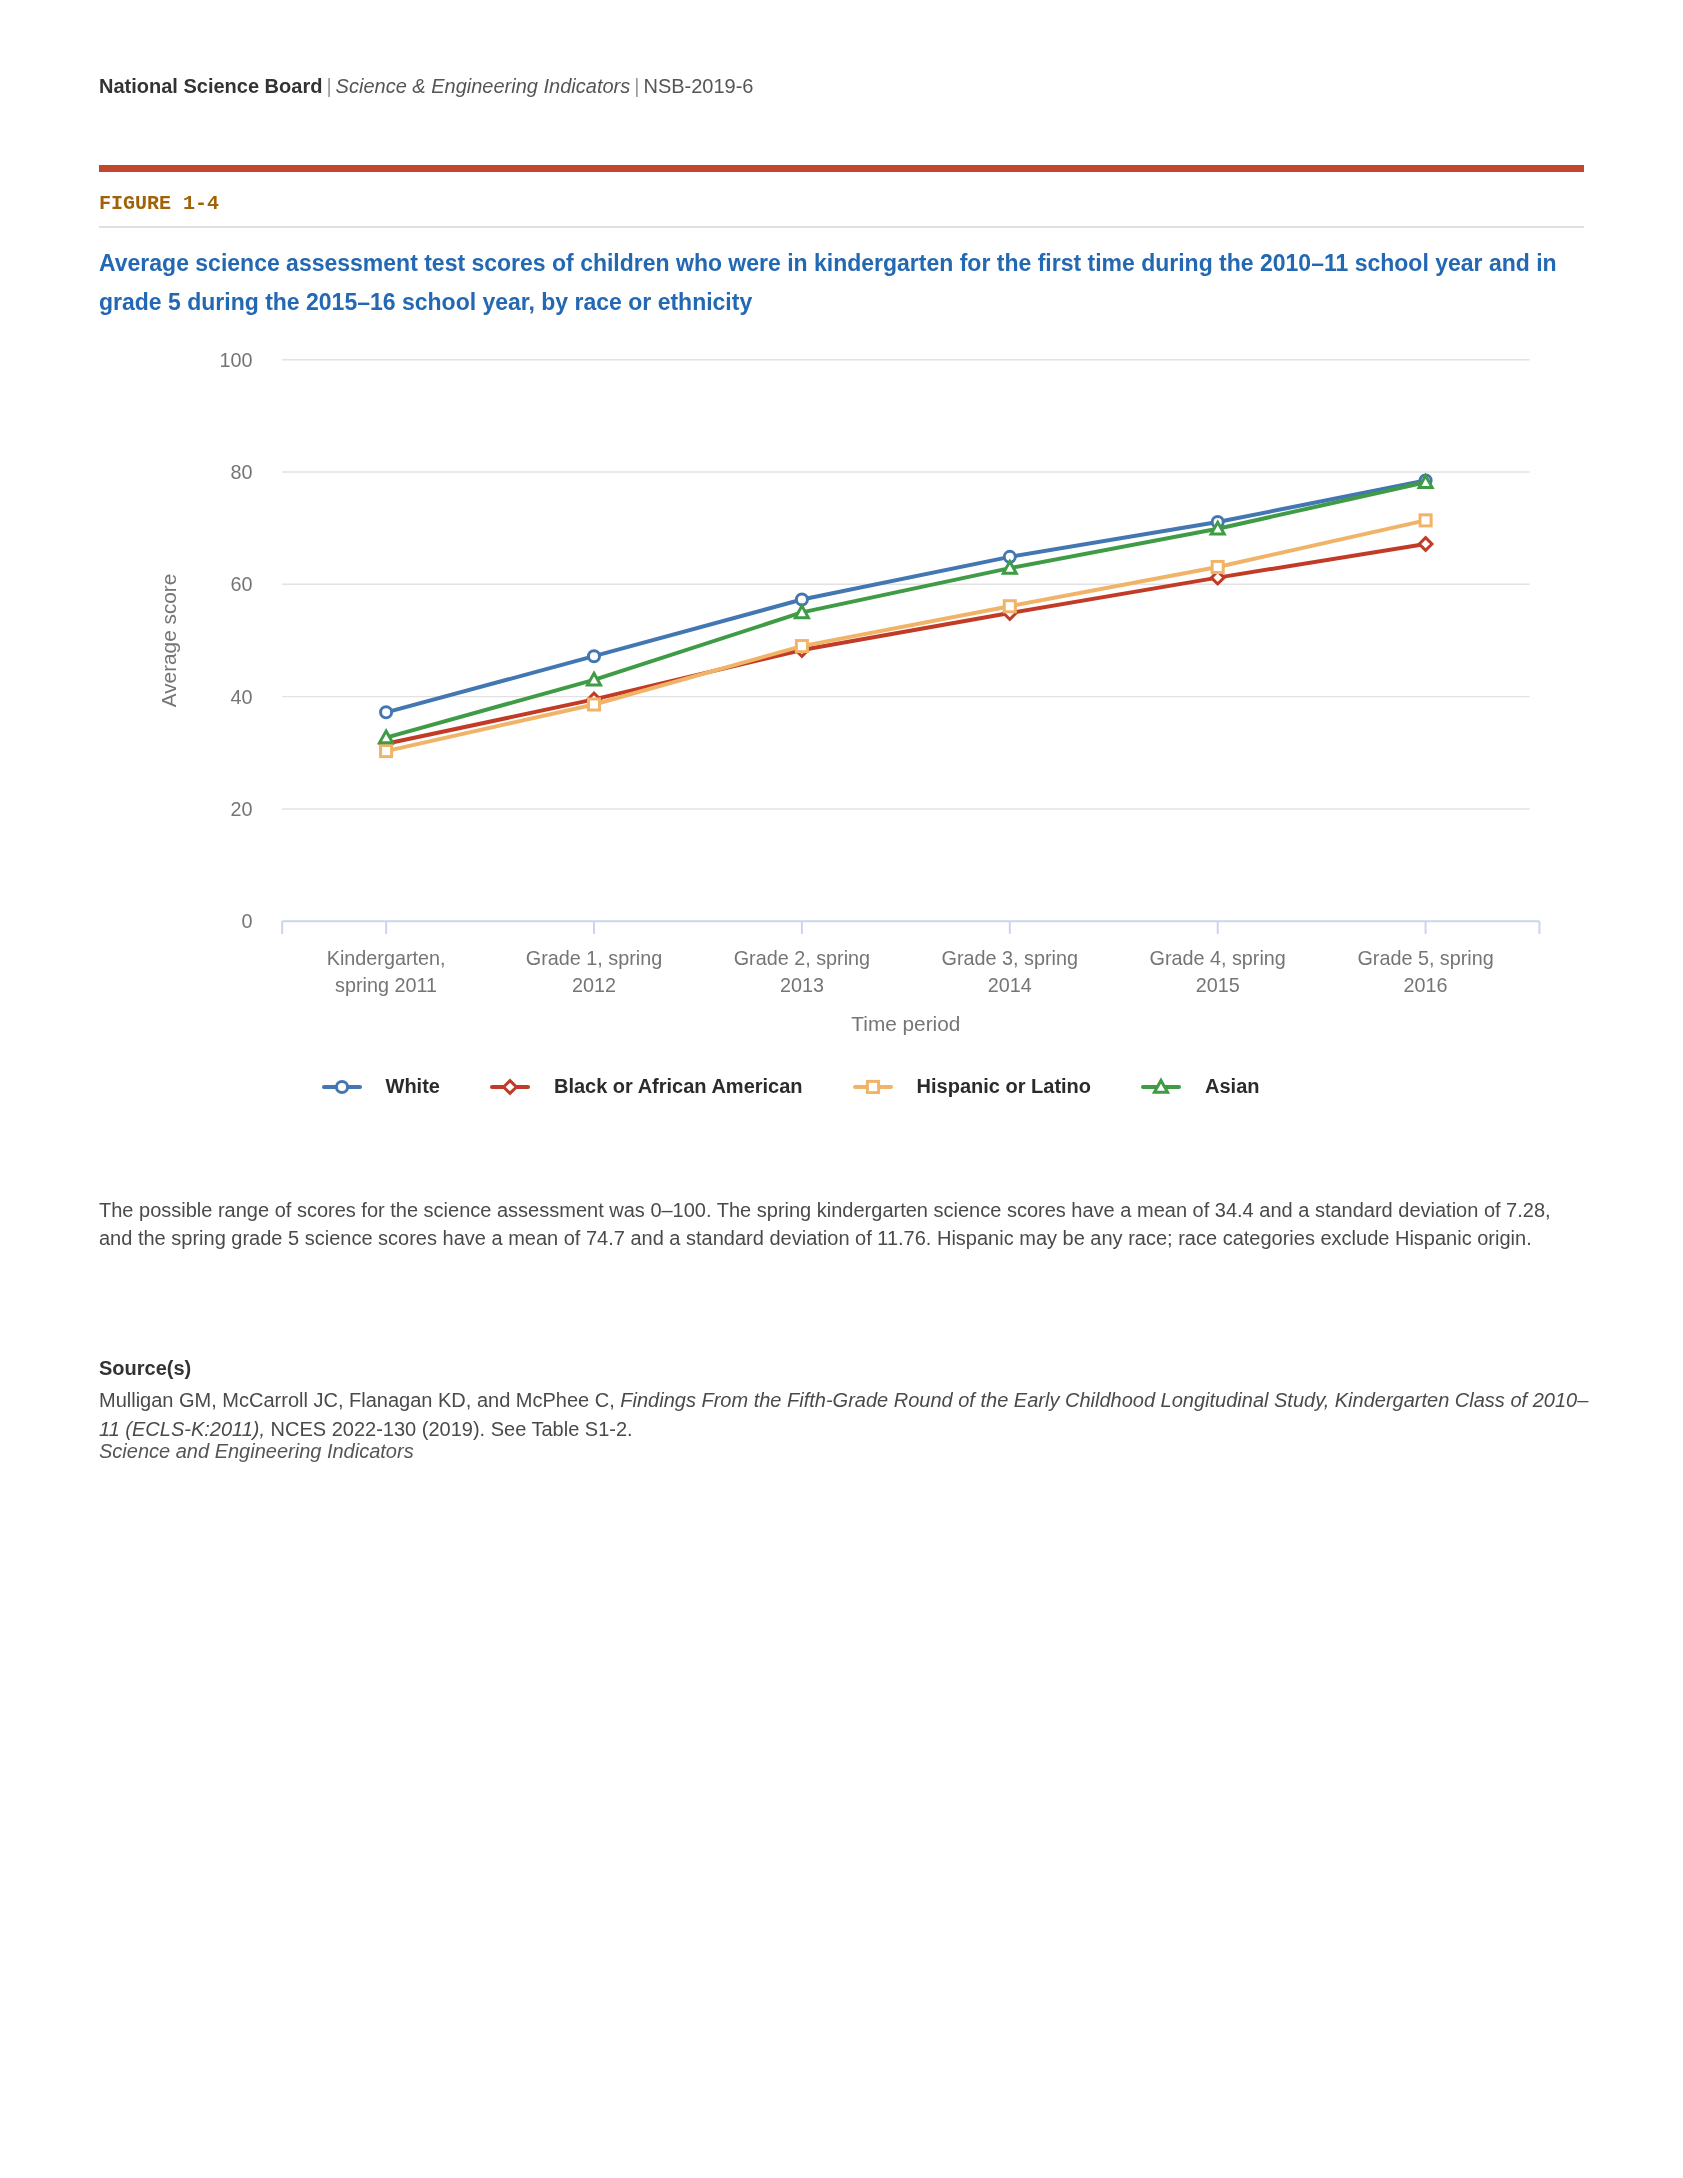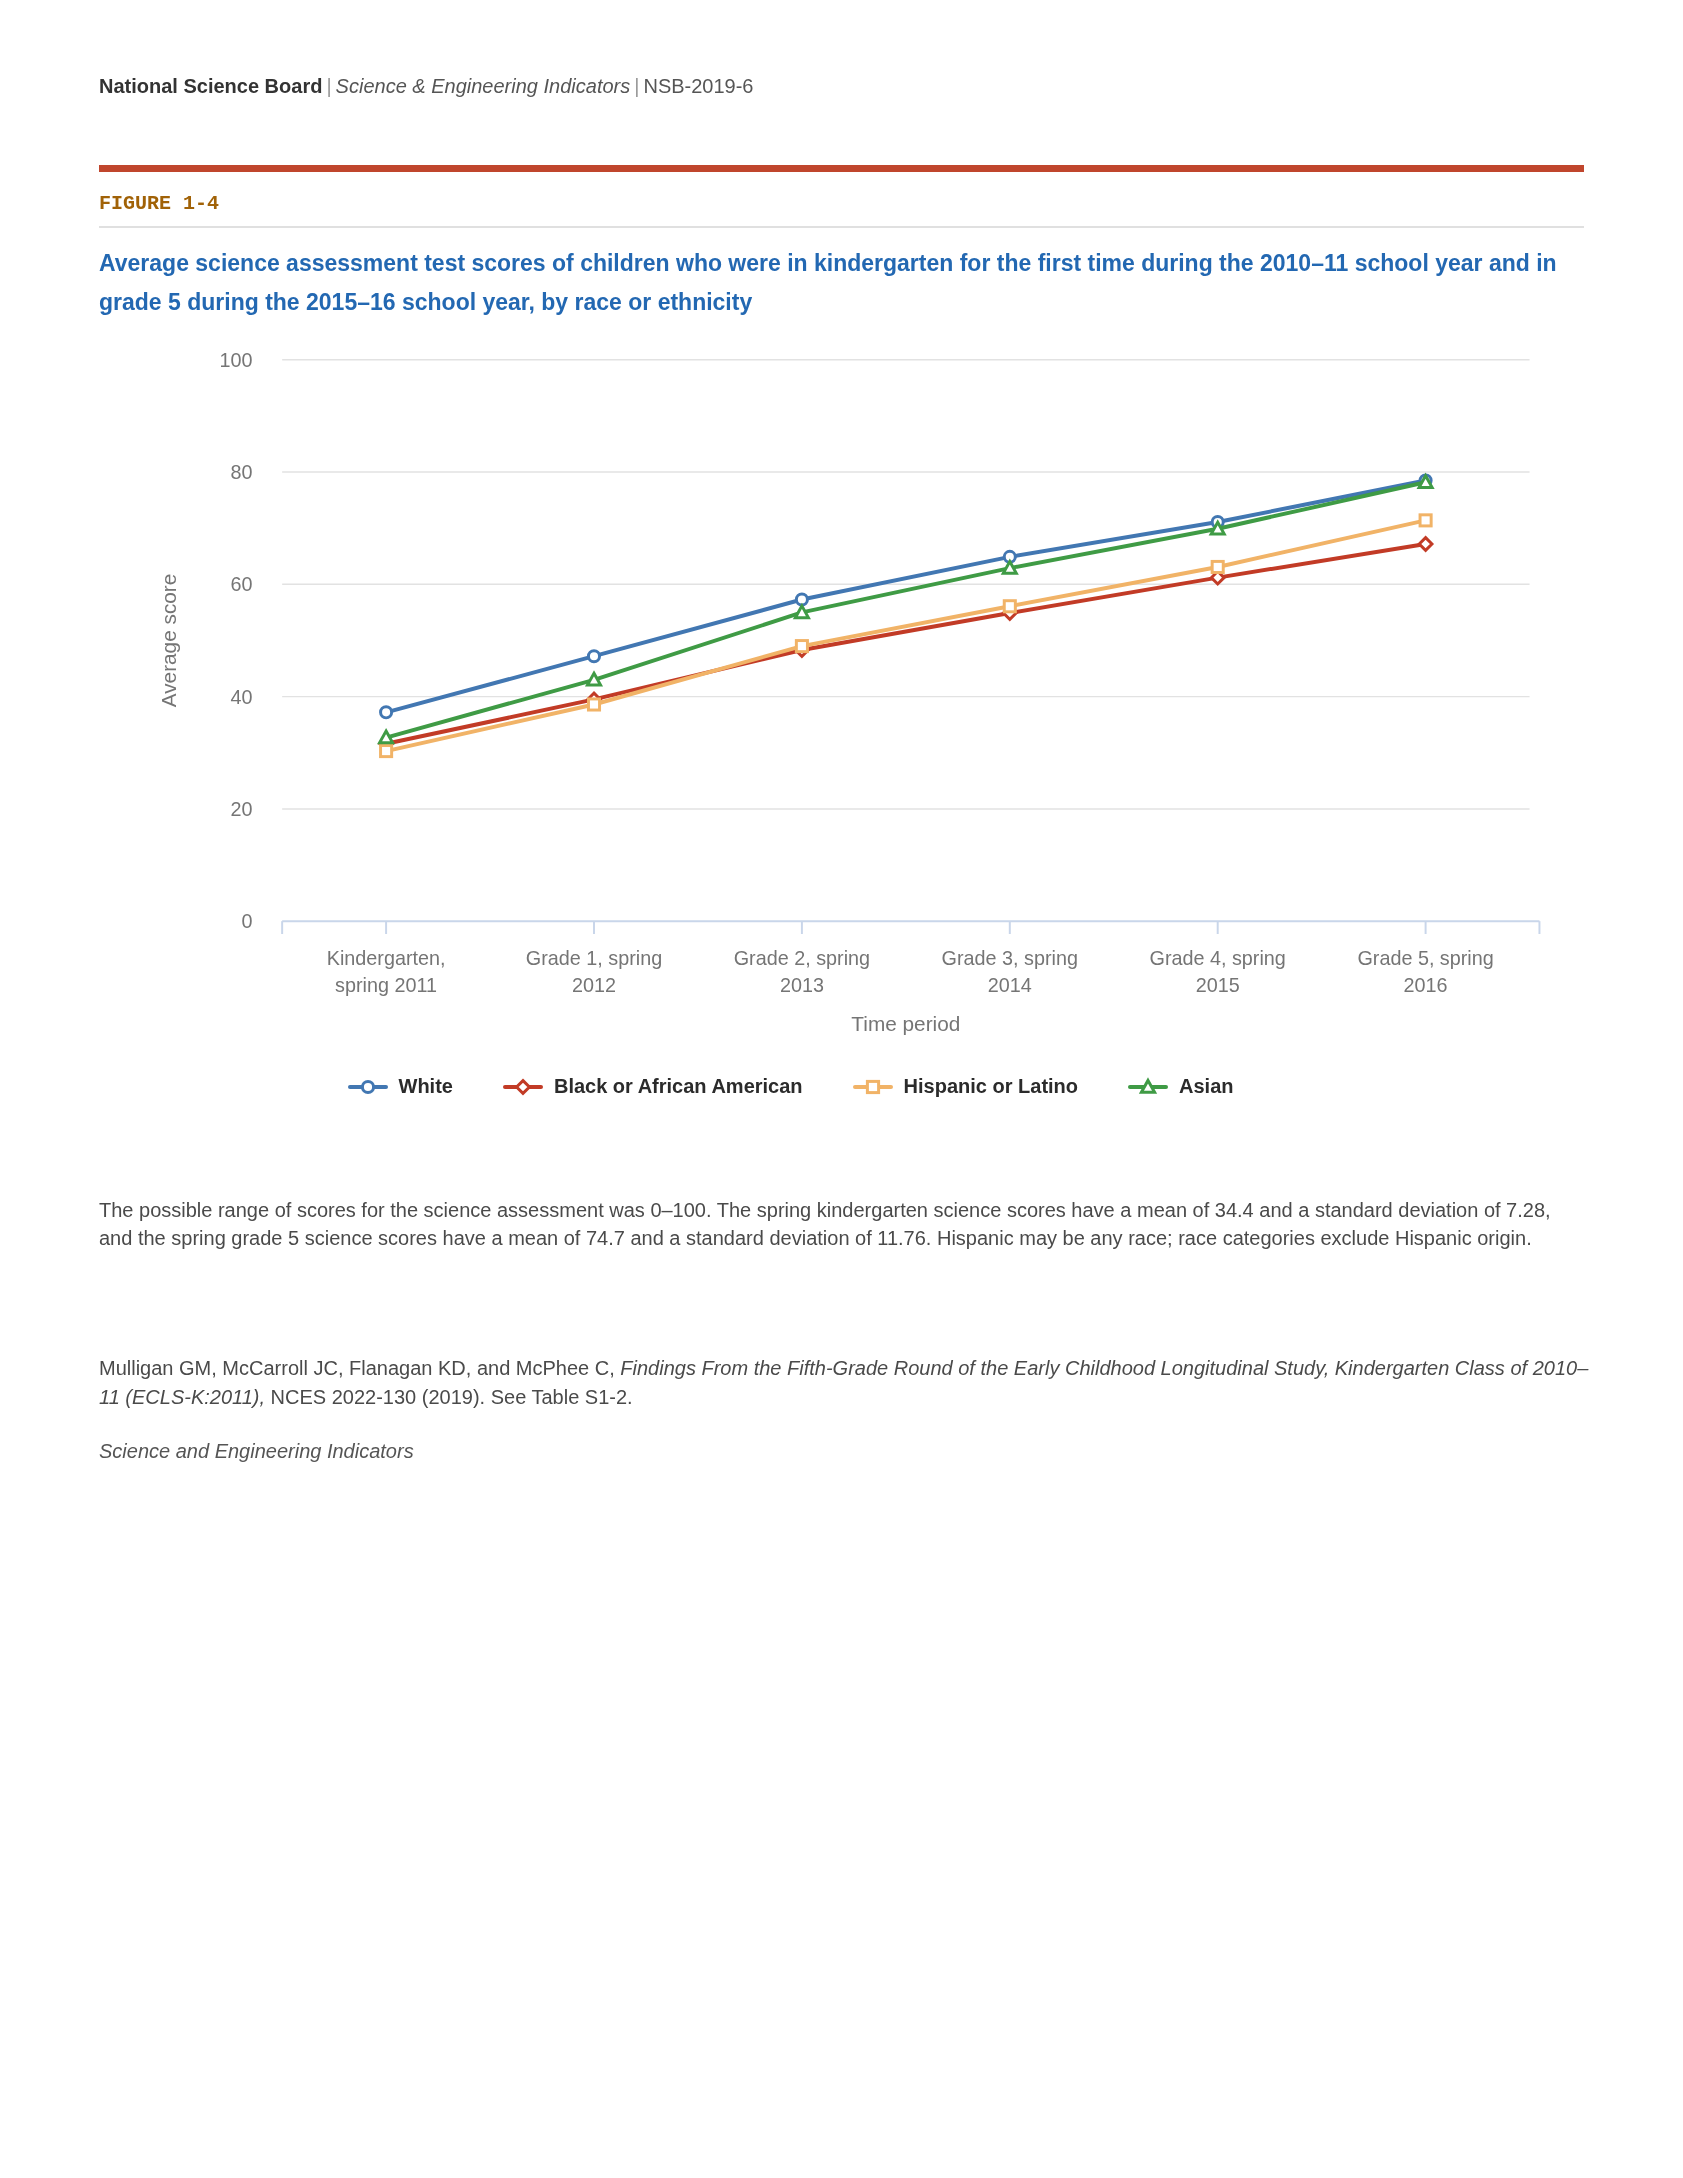"White" .legend-item { gap: 11px -> 24px }
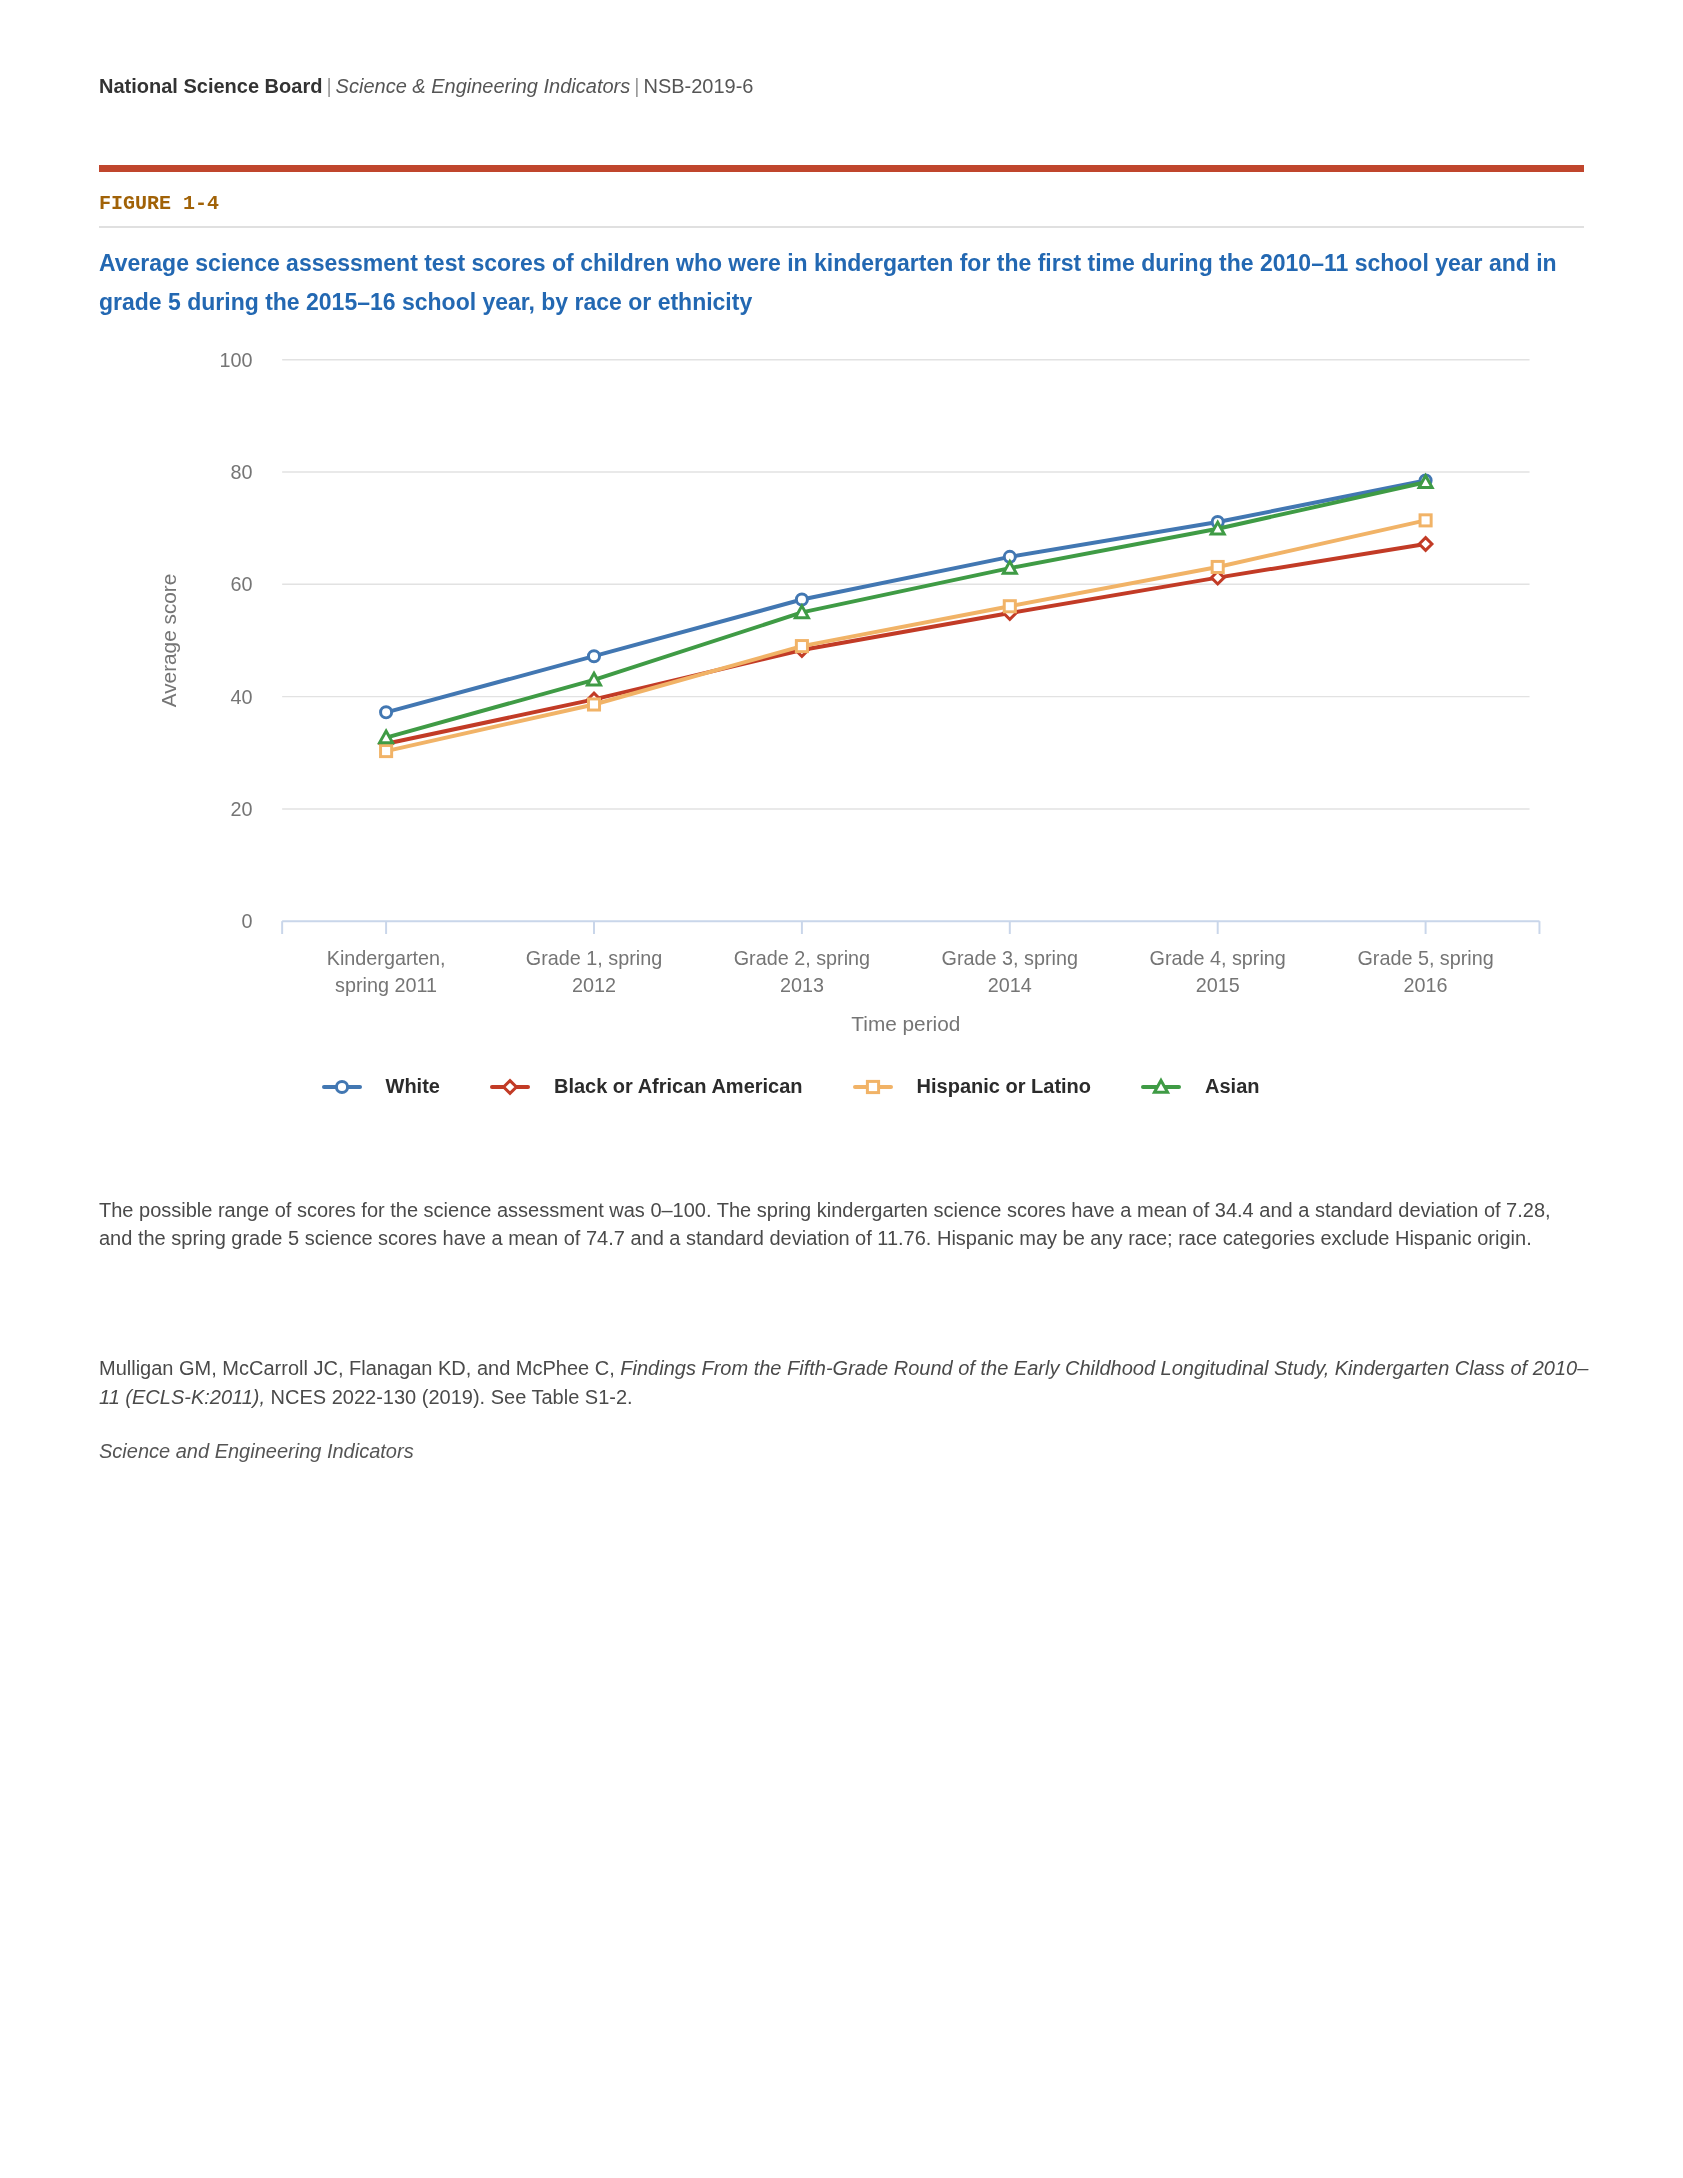"Source(s)" div.hd { html: none -> <div>Source(s)</div> }
